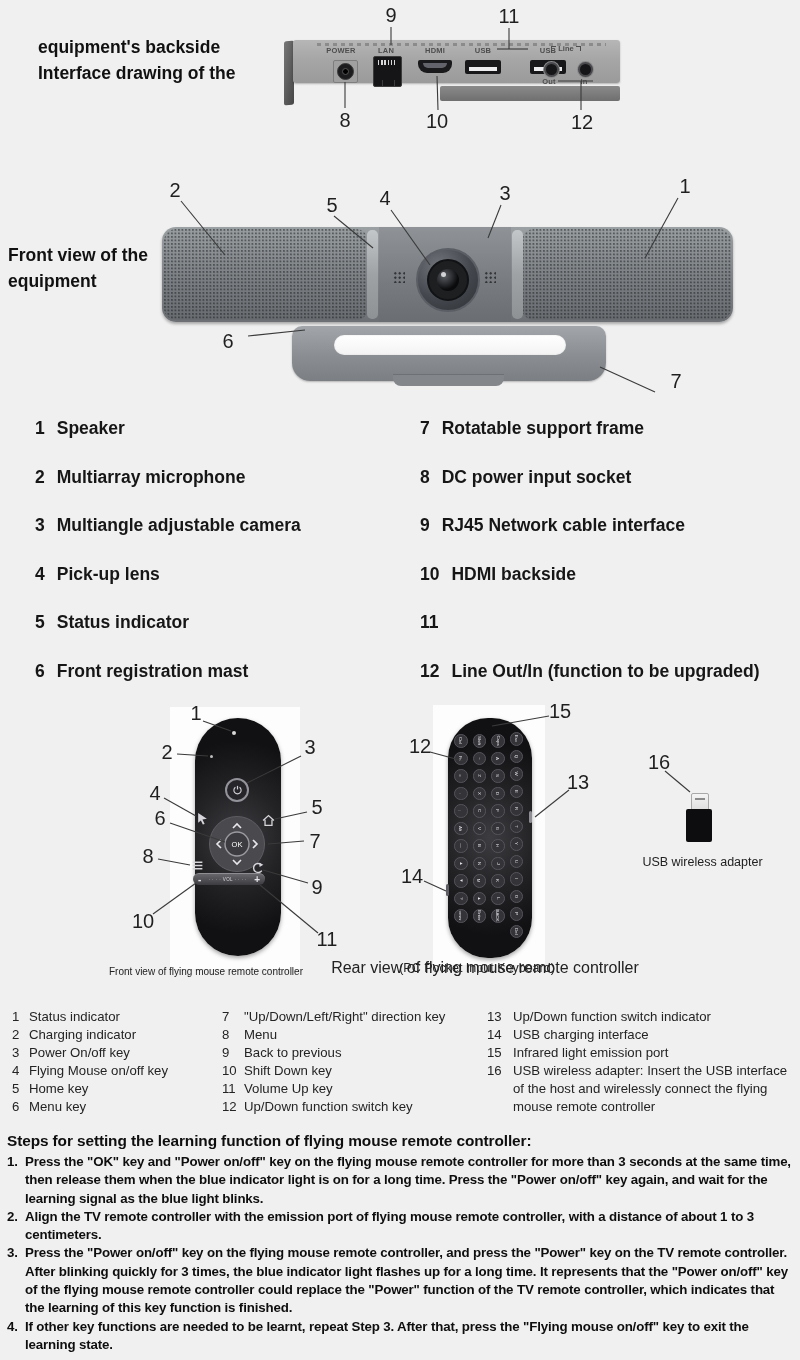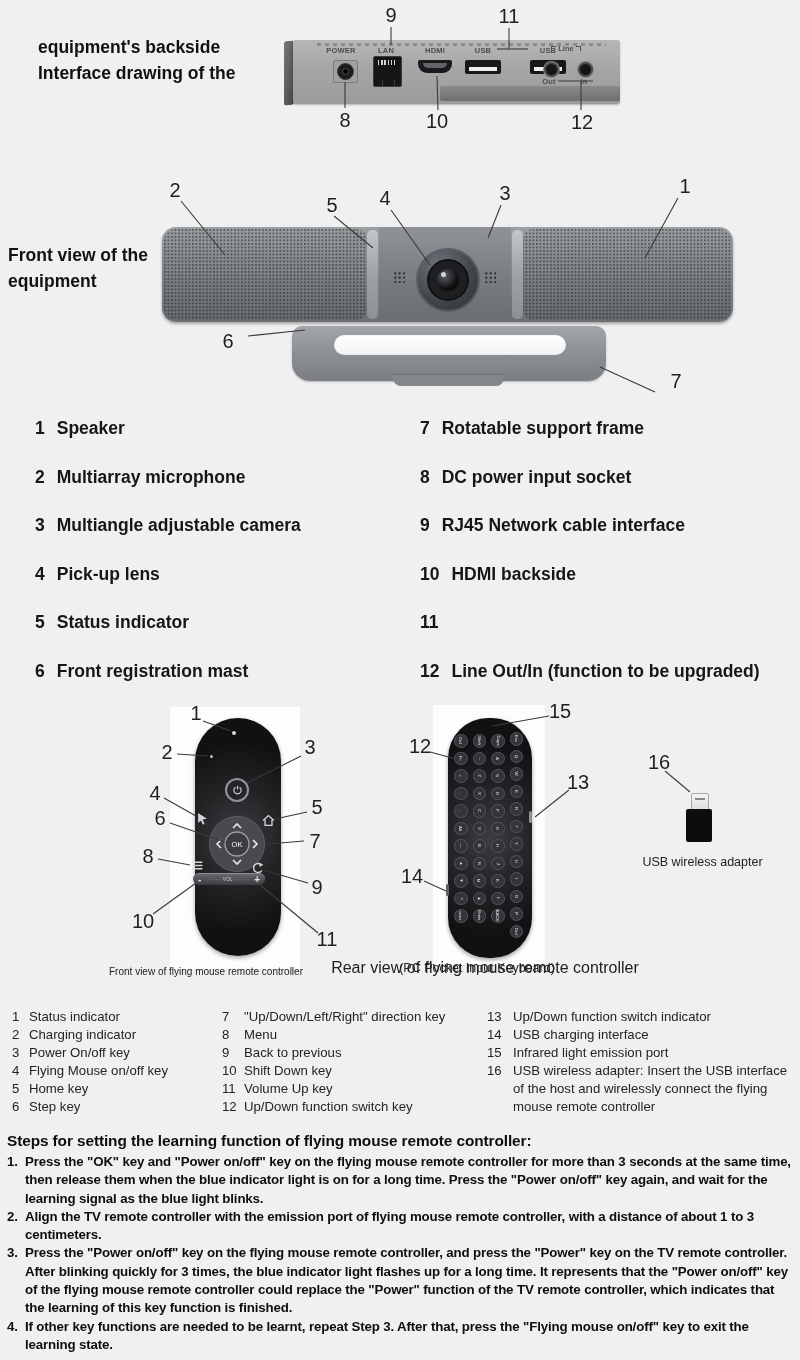"POWER" .panel { height: 64px -> 43px }
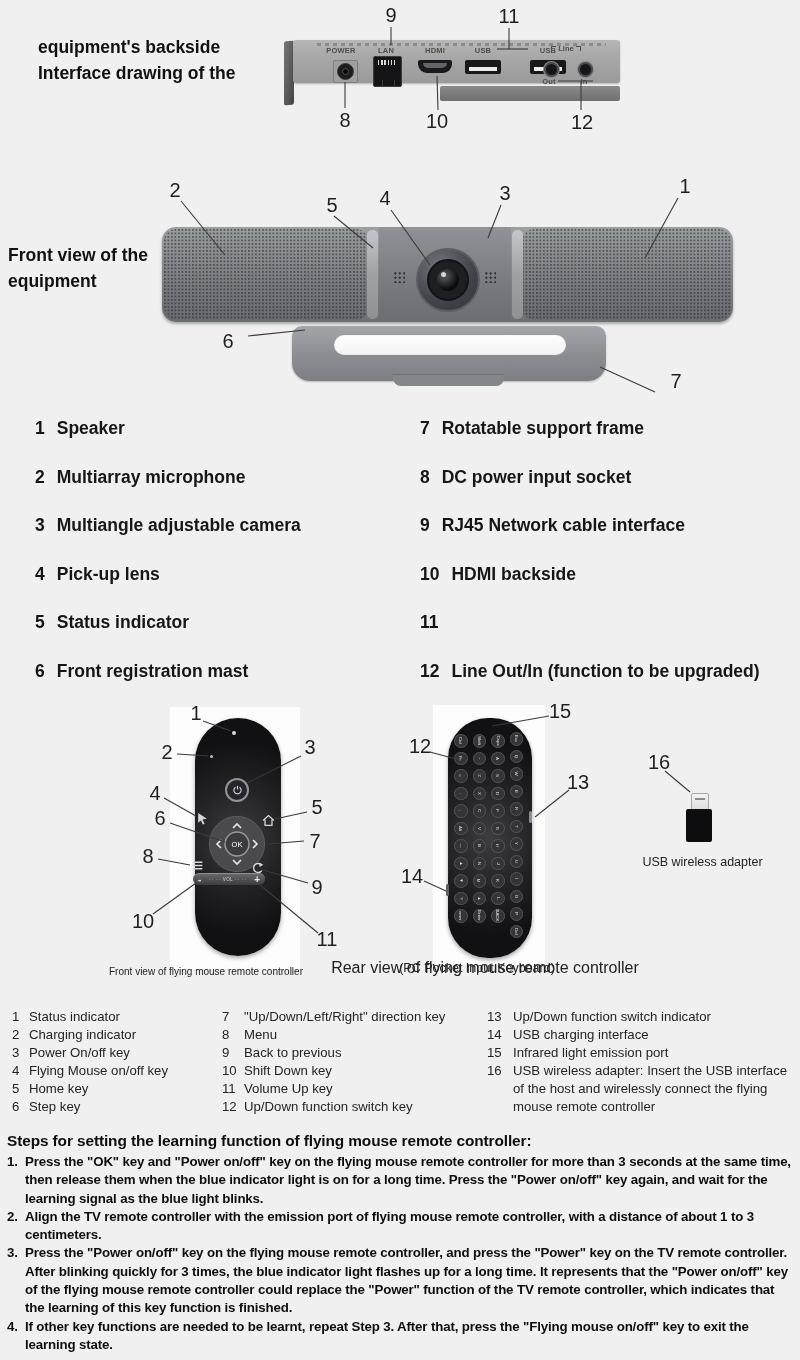"Step key" span.ktext { text: Step -> Menu }
